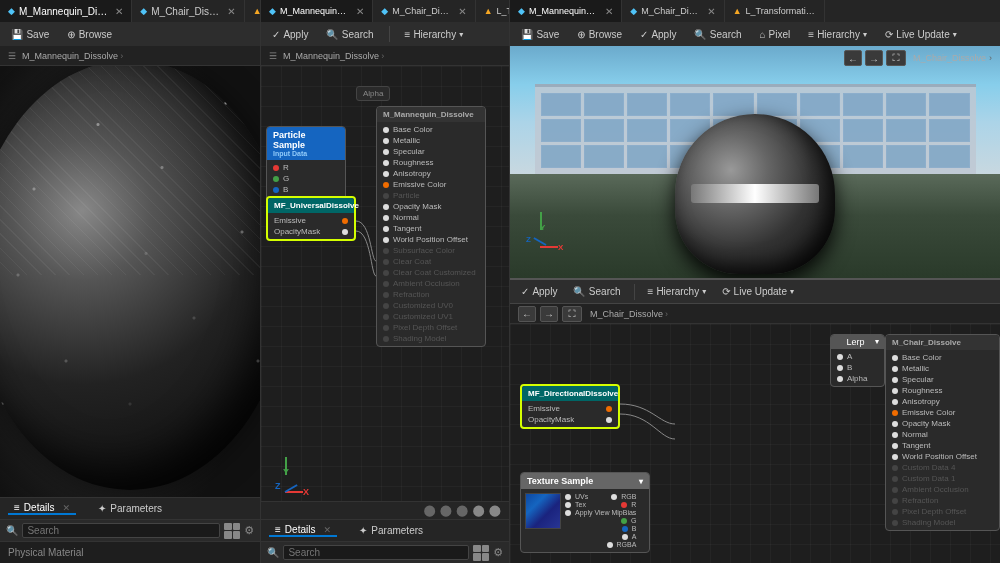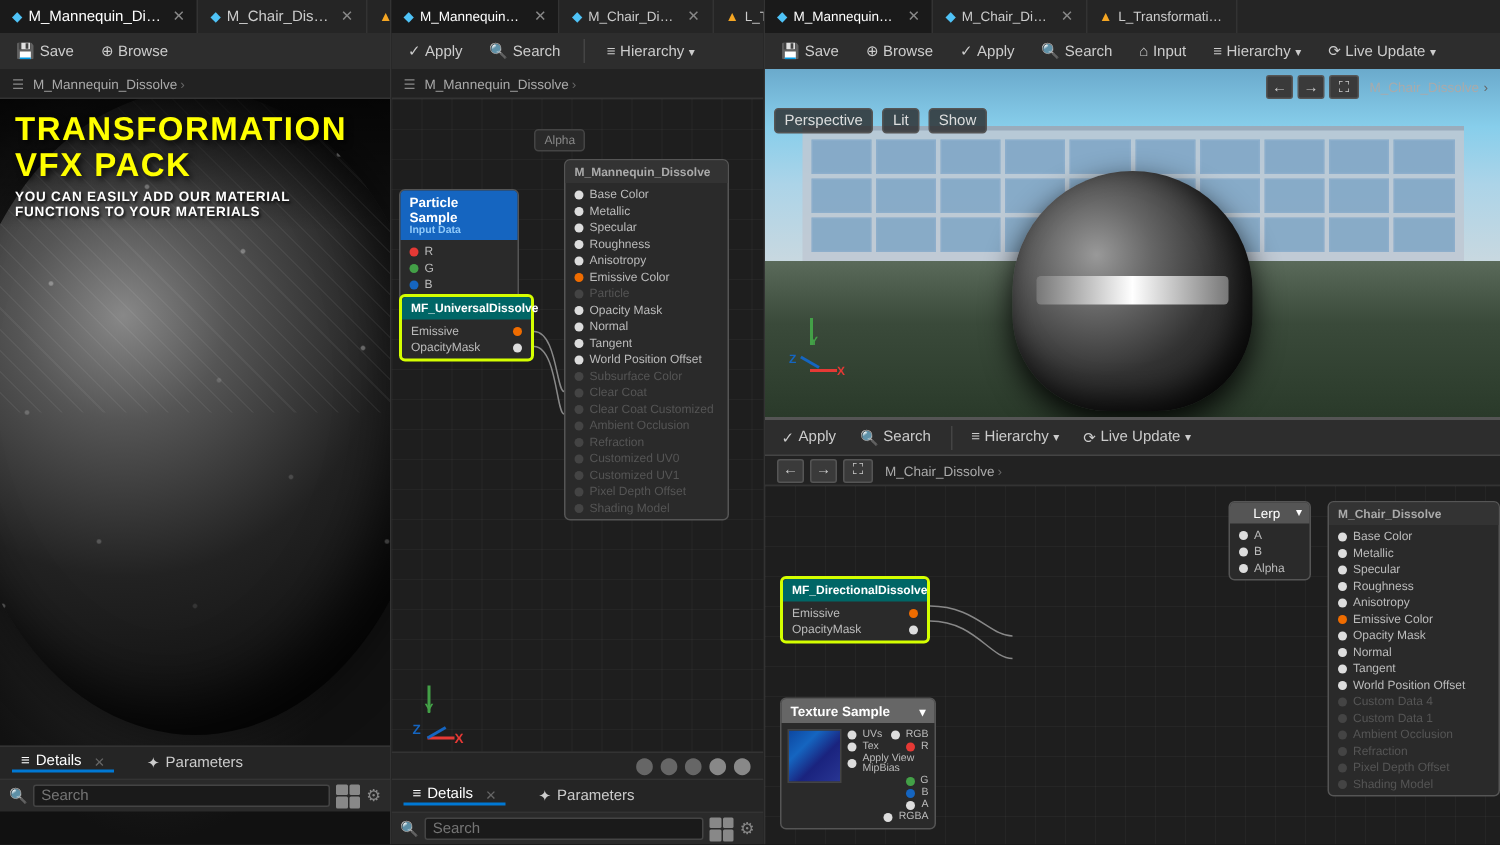"Input" span { text: Input -> Pixel }
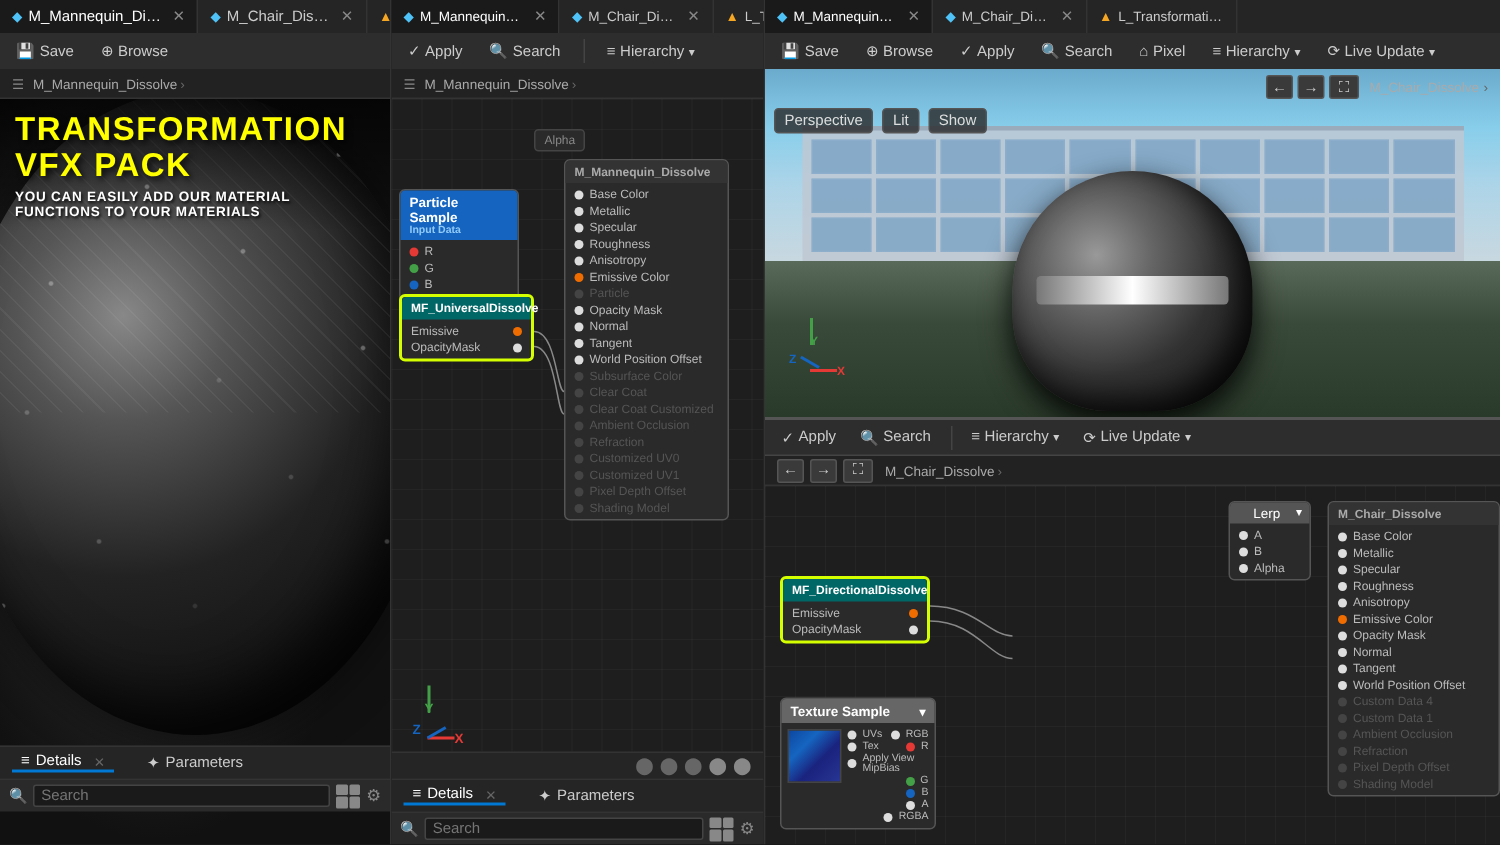"TRANSFORMATION VFX PACK" div.promo-overlay { html: <div> <div>TRANSFORMATION VFX PACK</div> <div>YOU CAN EASILY ADD OUR MATERIAL FUNCTIONS TO YOUR MATERIALS</div> </div> -> none }
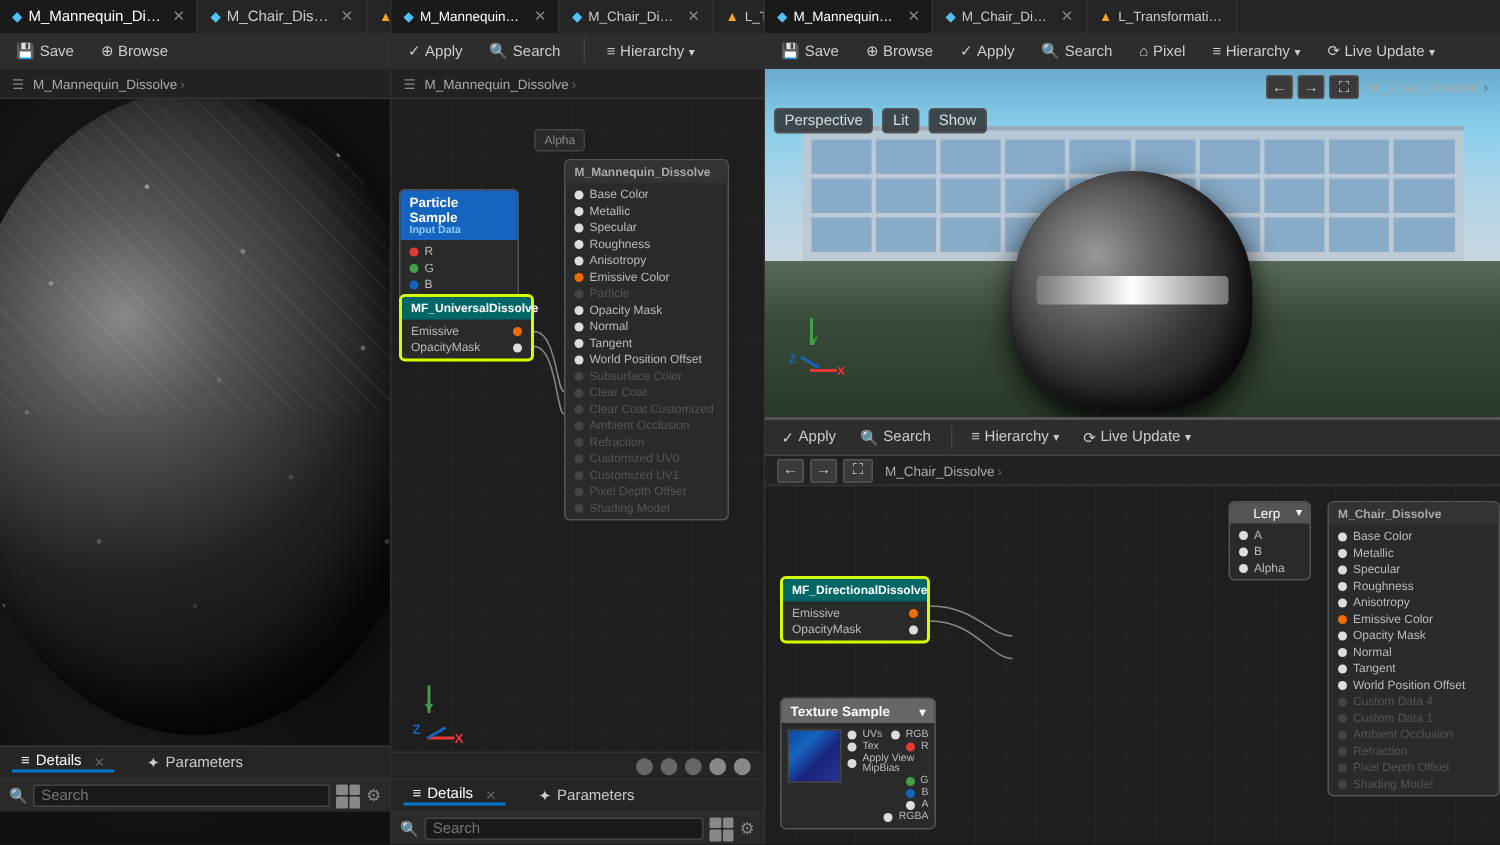"Perspective" div.viewport-controls { html: <div> <div>Perspective</div> <div>Lit</div> <div>Show</div> </div> -> none }
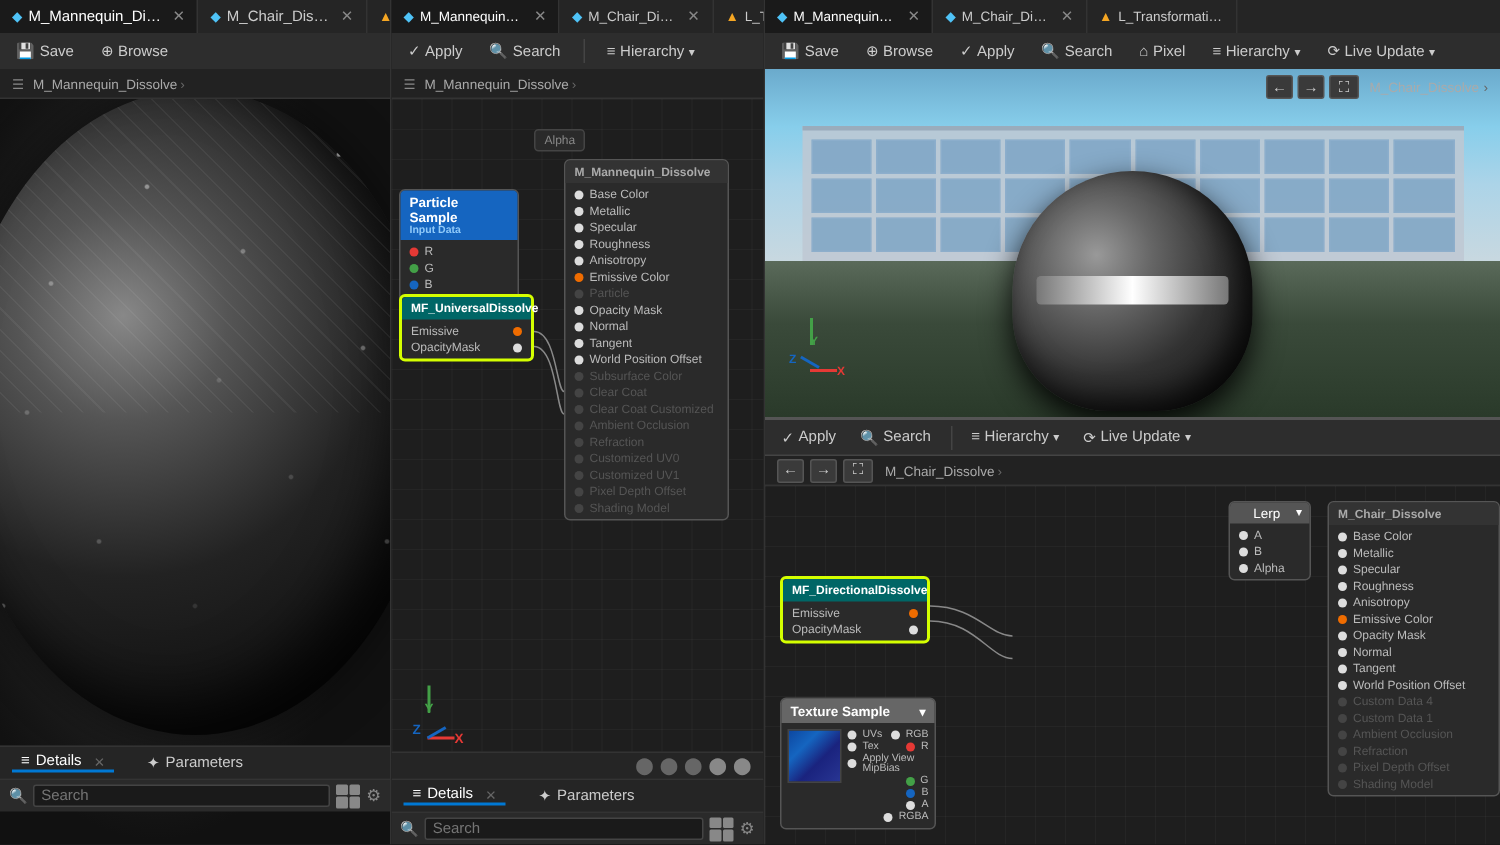"Lerp" div.lerp-node { right: 126px -> 115px }
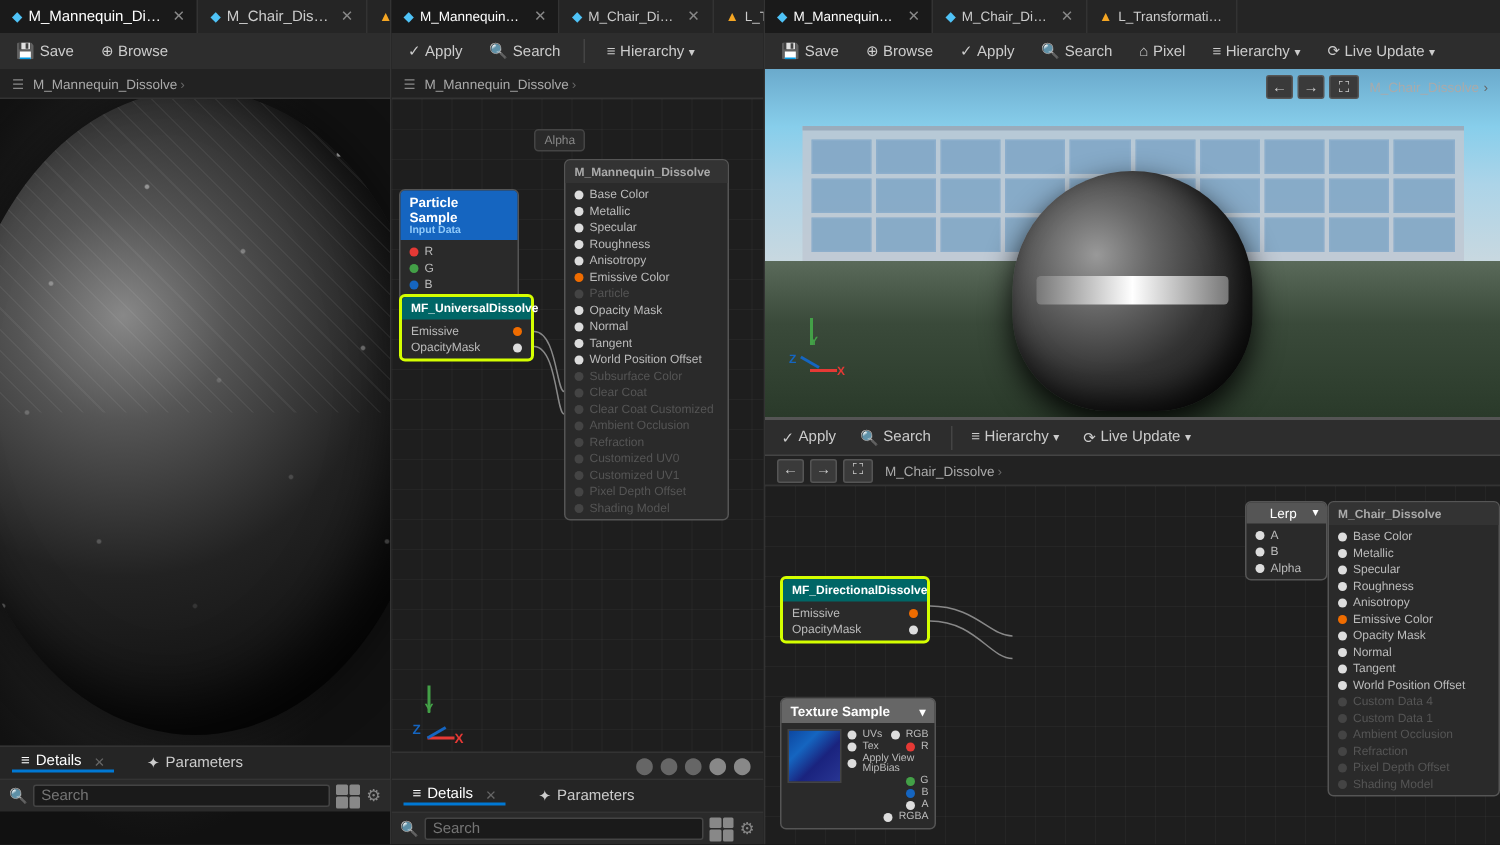"Texture Sample" .texture-node { width: 104px -> 130px }
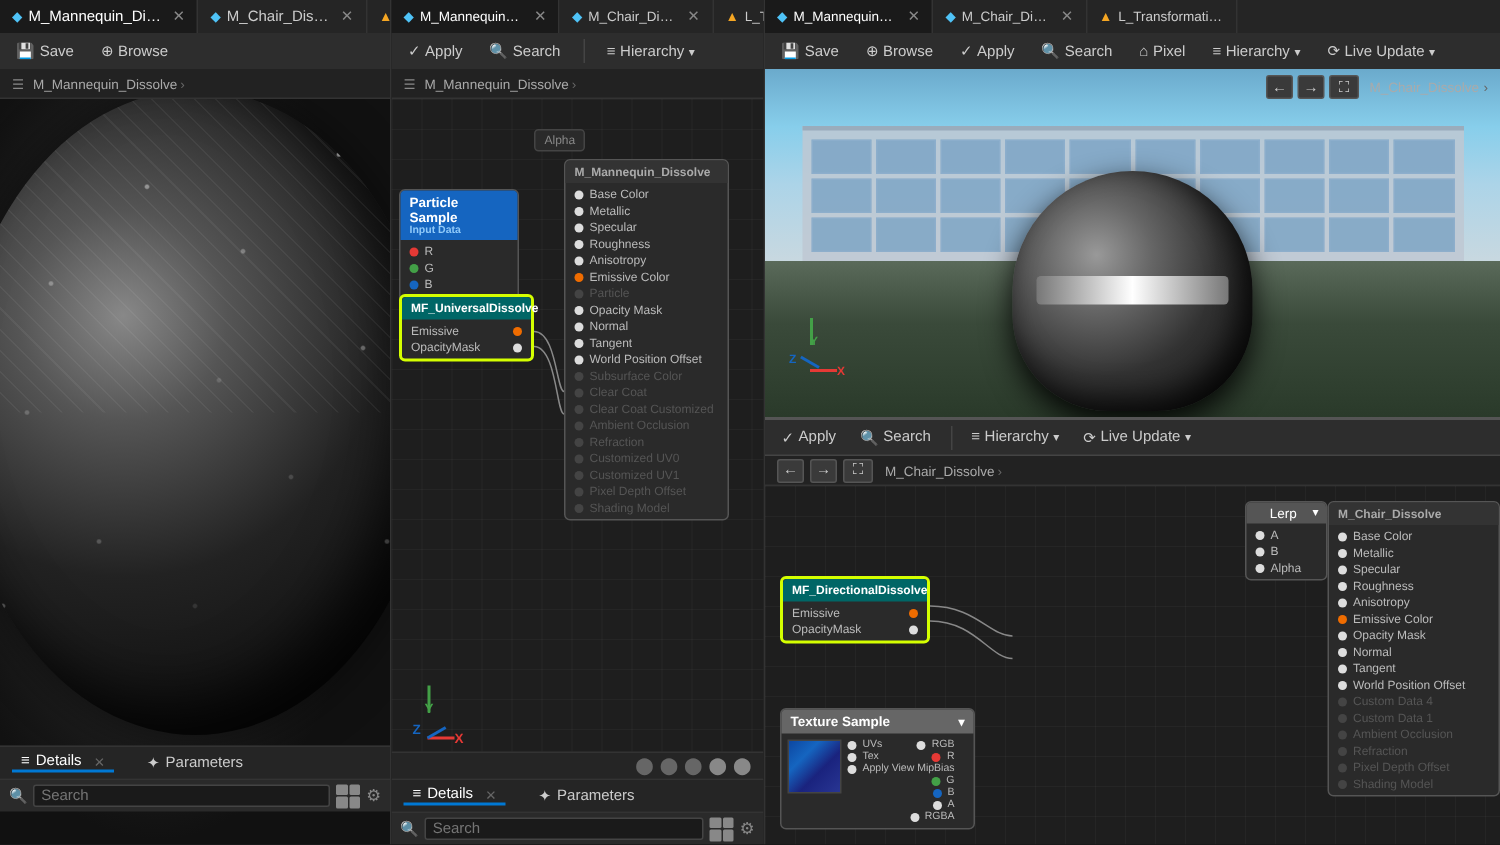"Physical Material" div.status-bar { html: none -> <div> <span>Physical Material</span> </div> }
